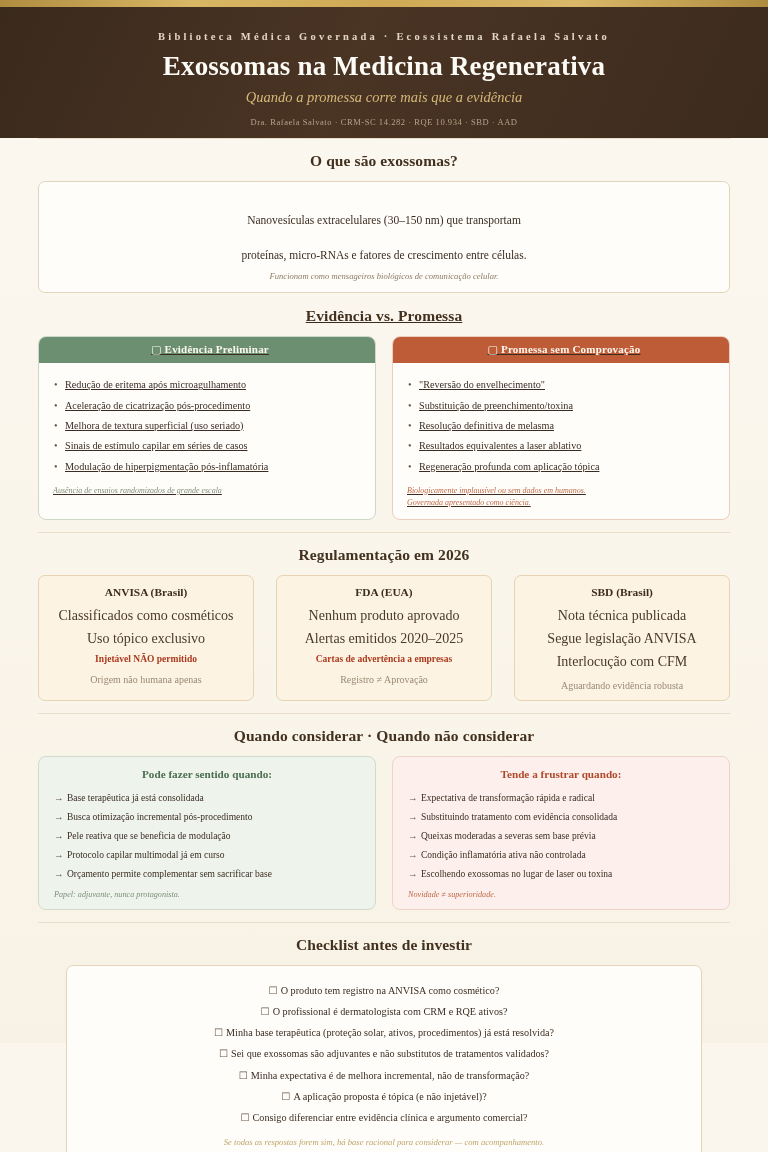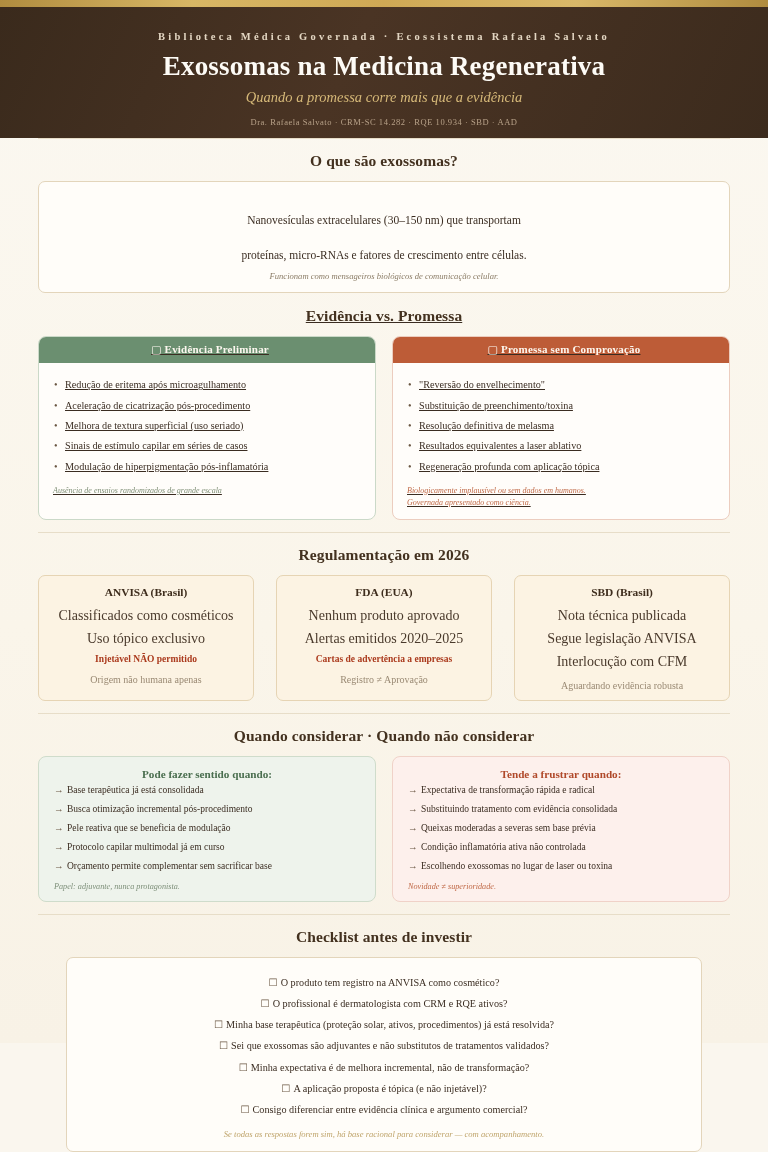"Pode fazer sentido quando:" .when-title { margin-bottom: none -> 8px }
